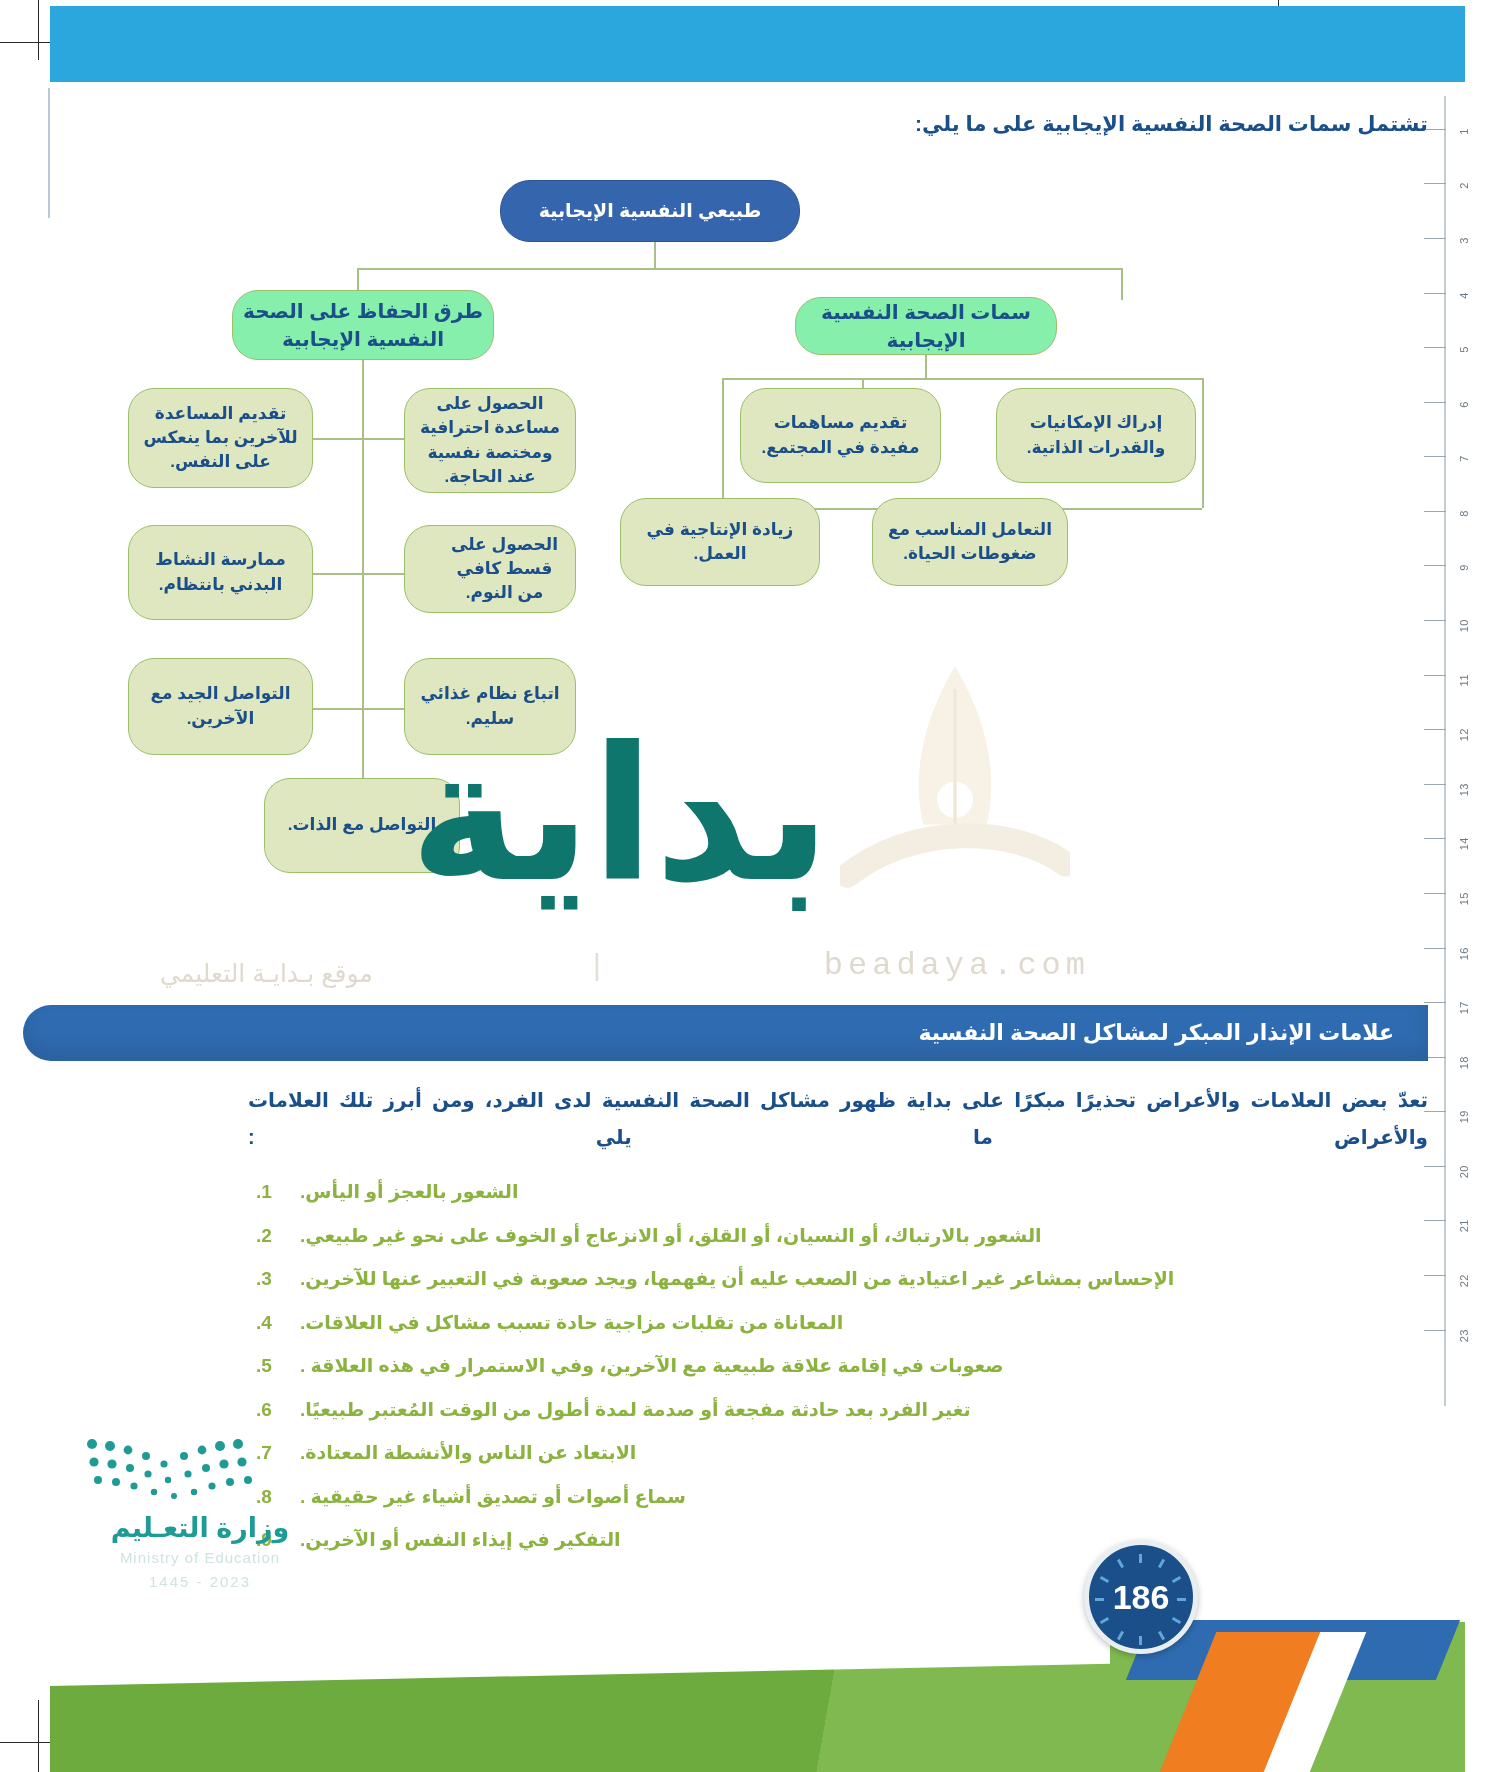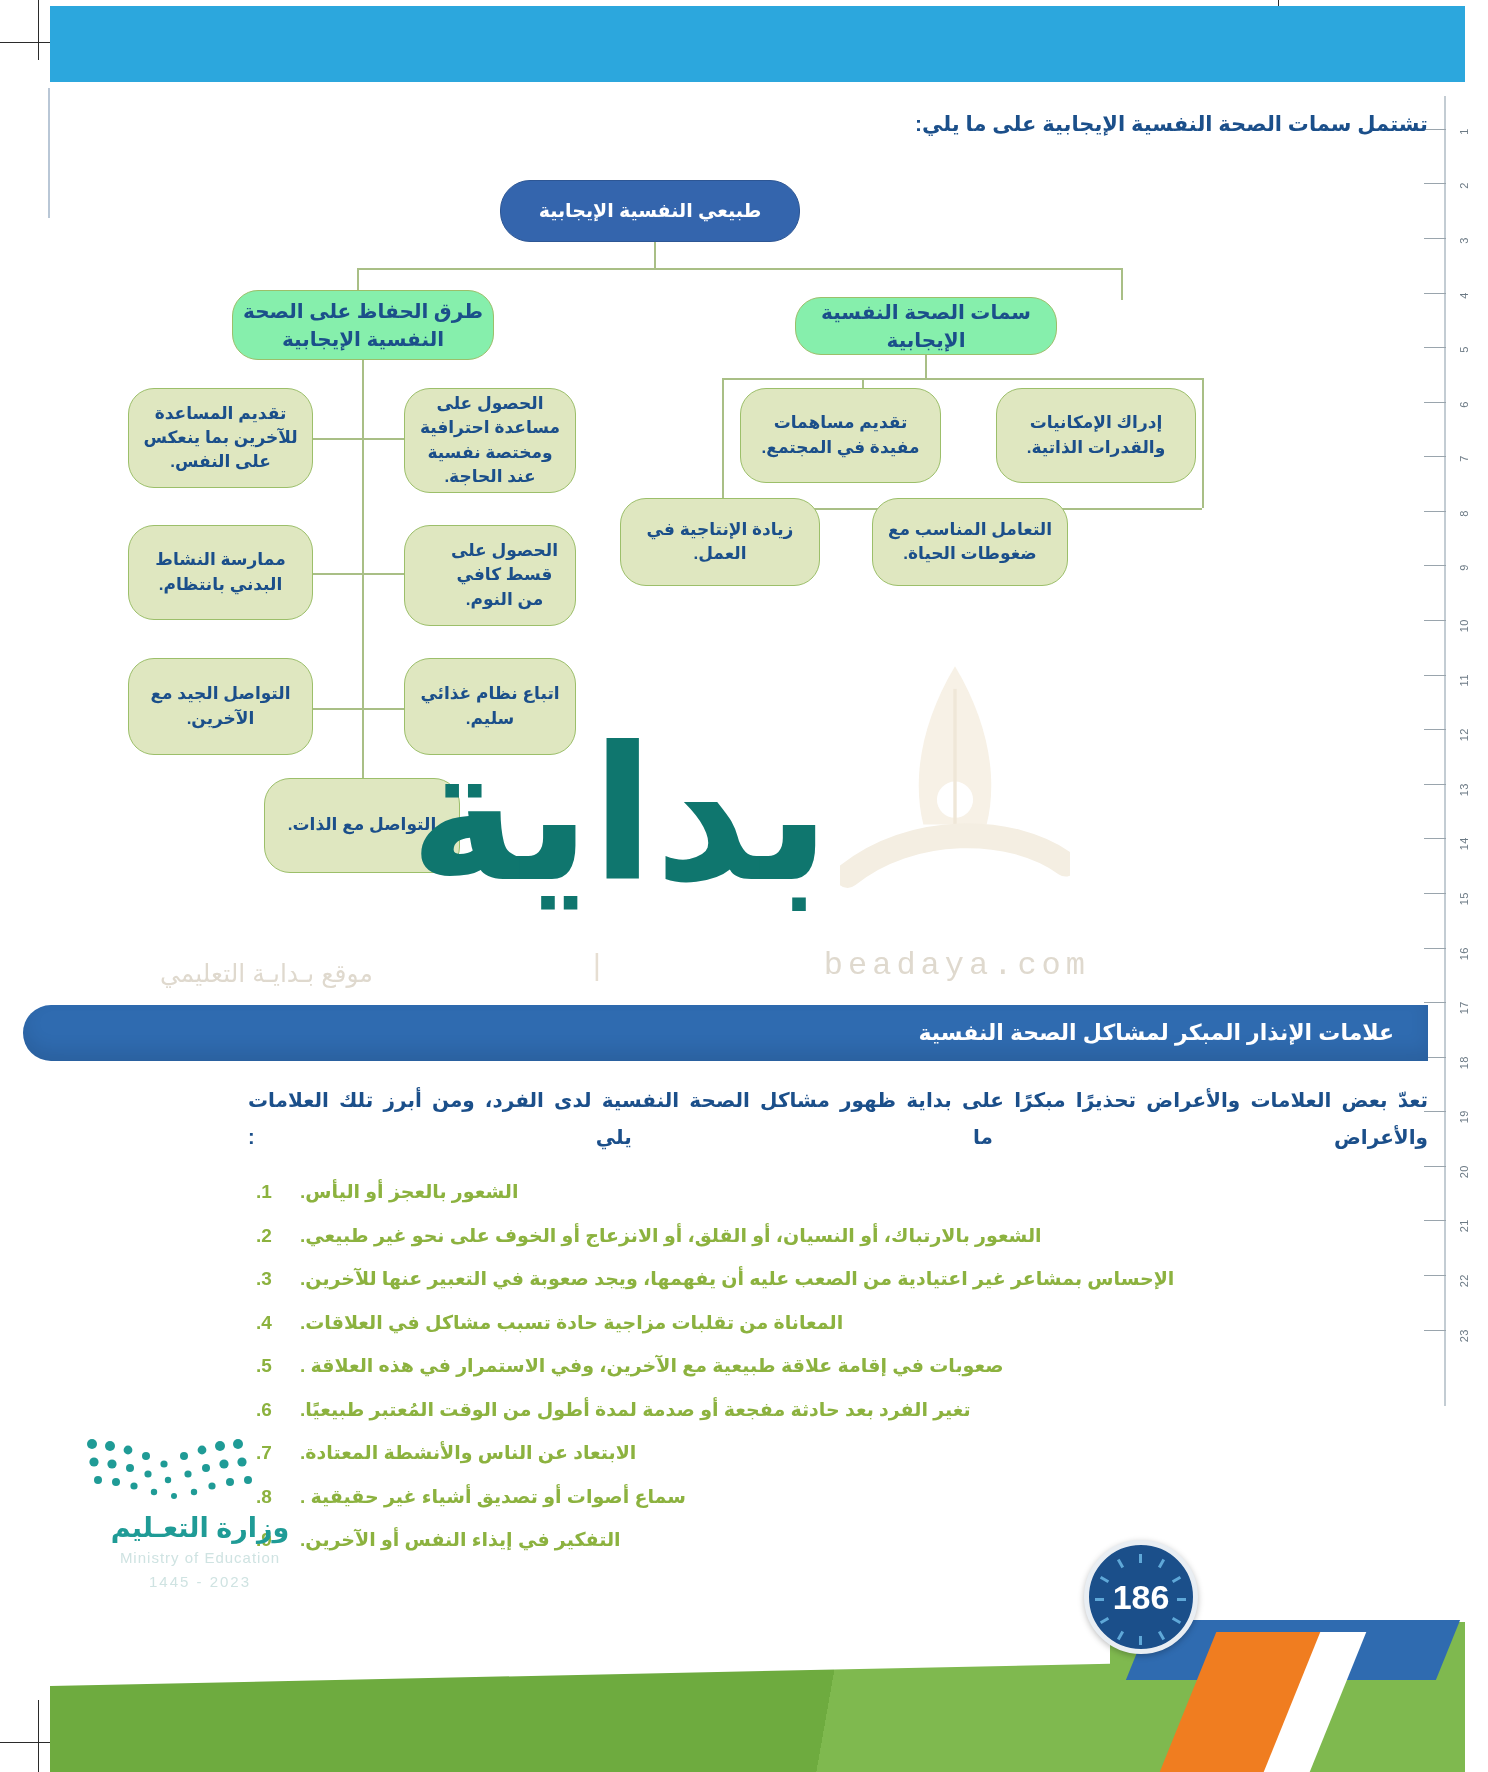"الحصول على قسط كافي من" div.node { height: 101px -> 88px }
